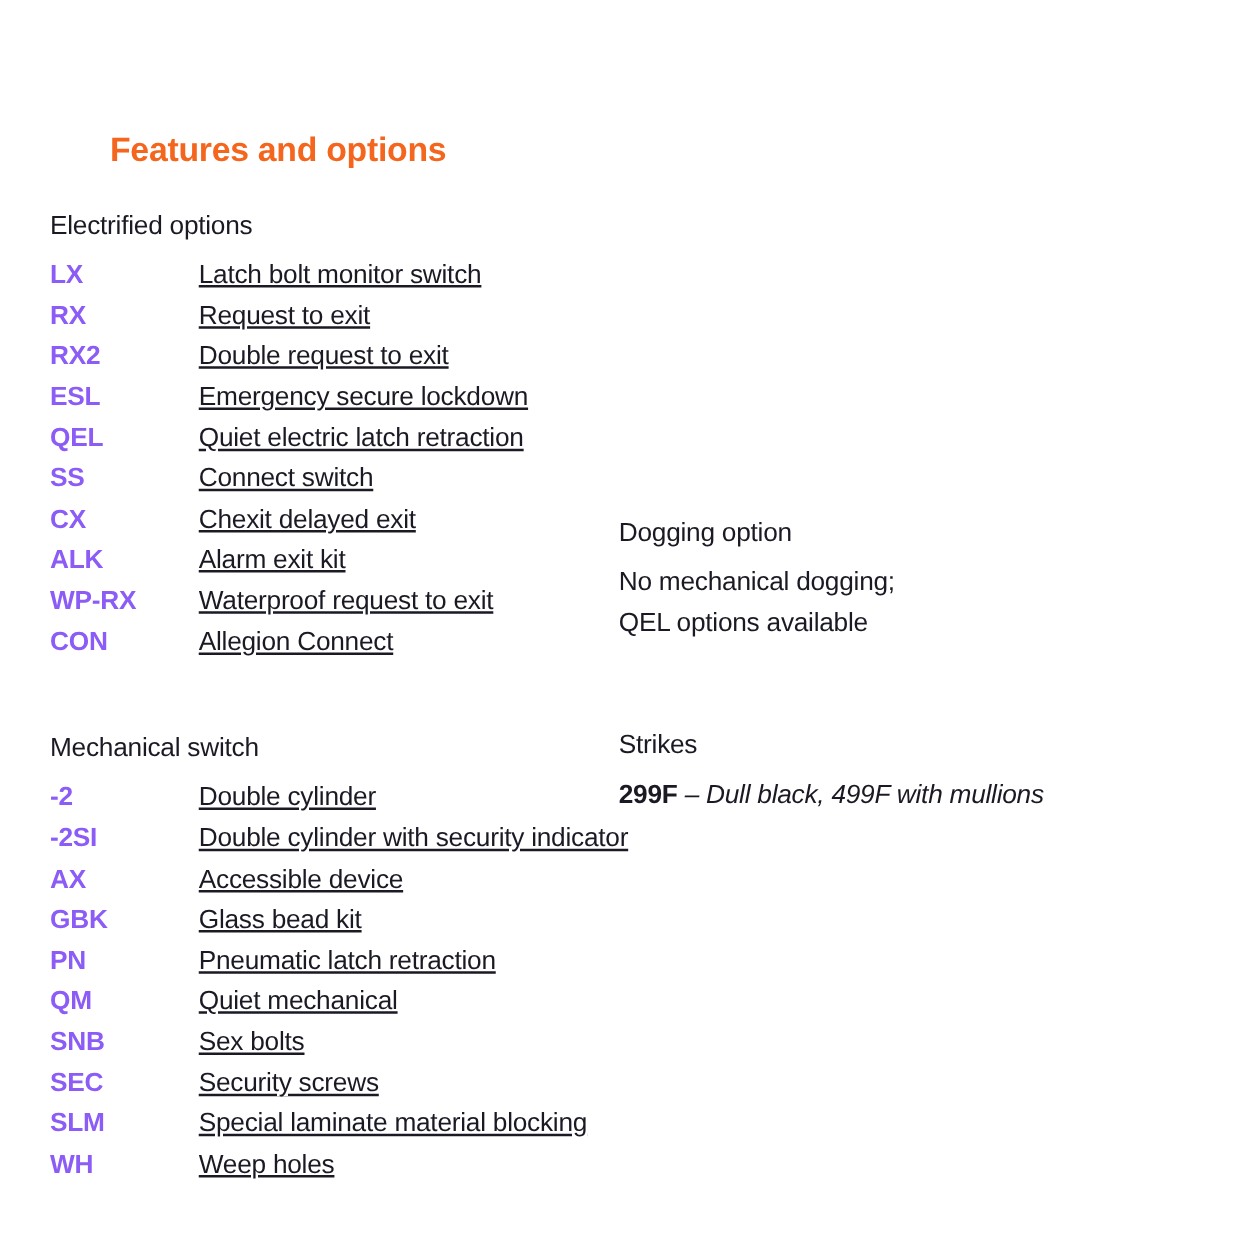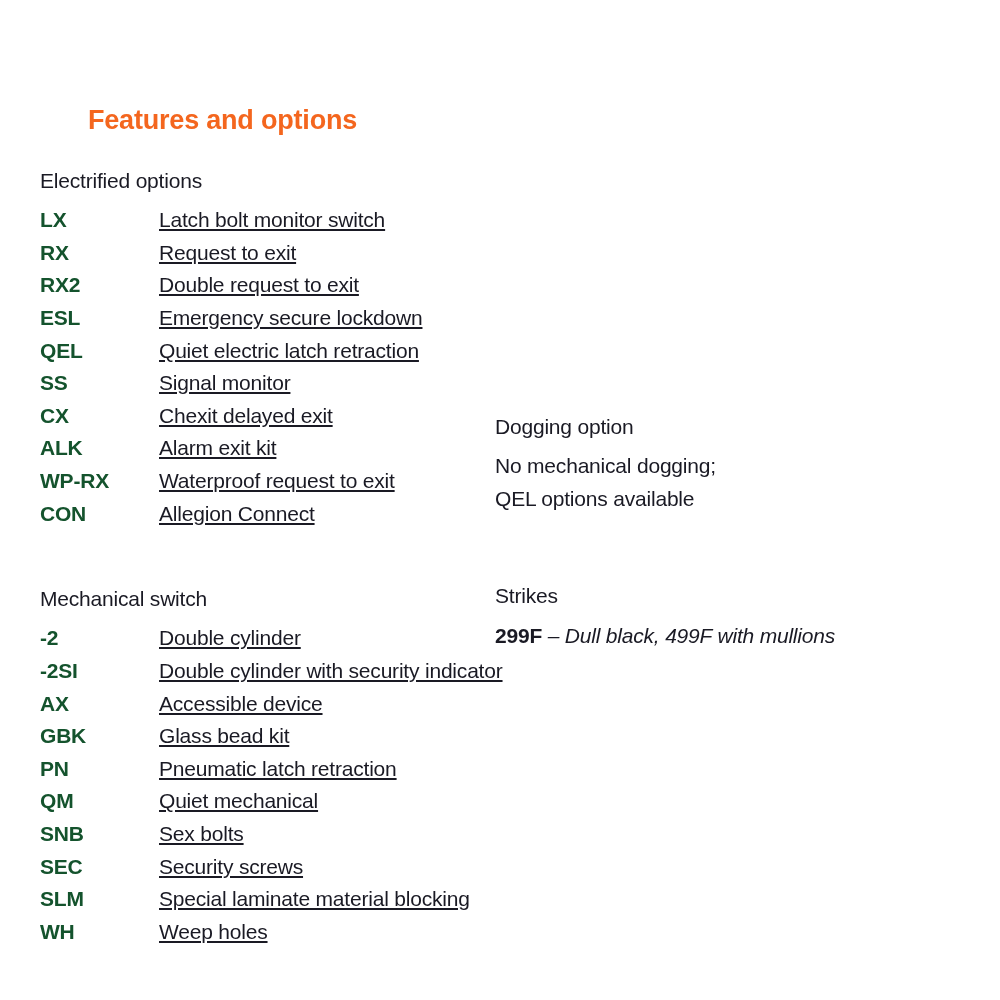"LX" .option-code { color: #14532d -> #8b5cf6 }
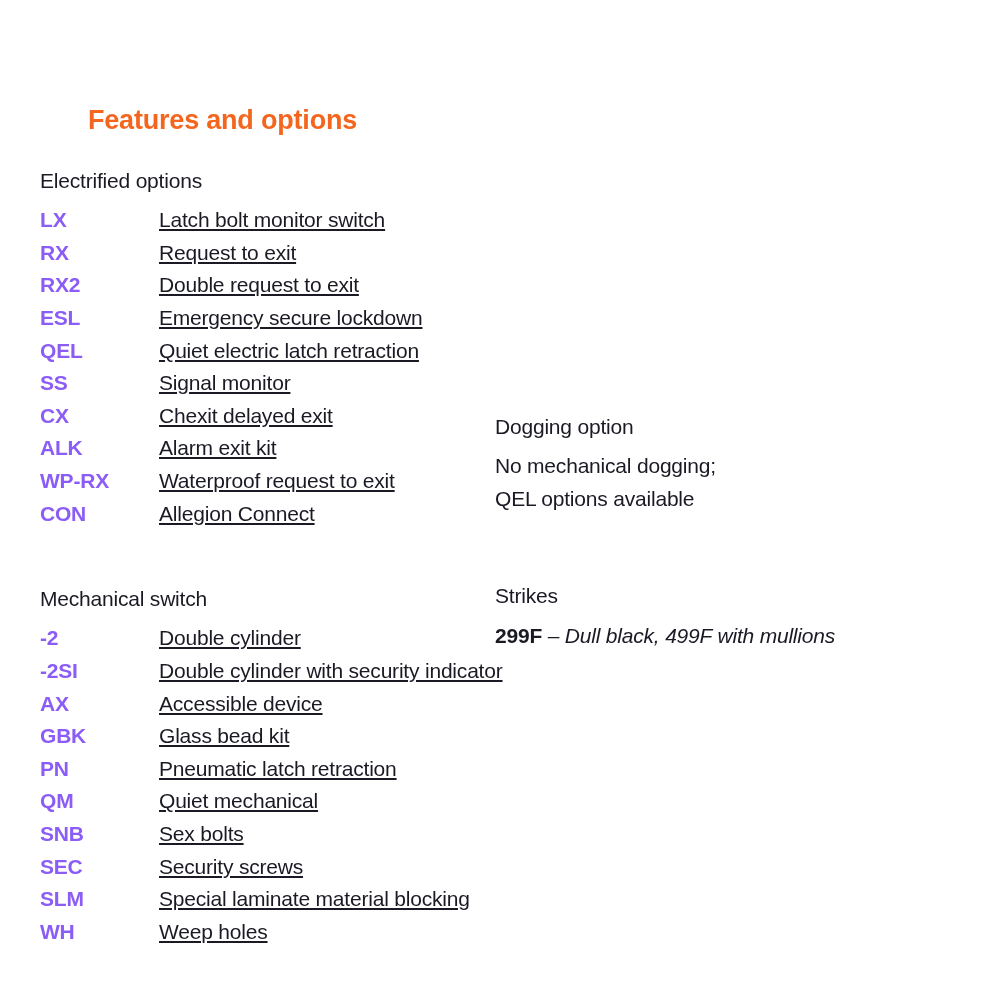"Signal monitor" span.option-desc { text: Signal monitor -> Connect switch }
